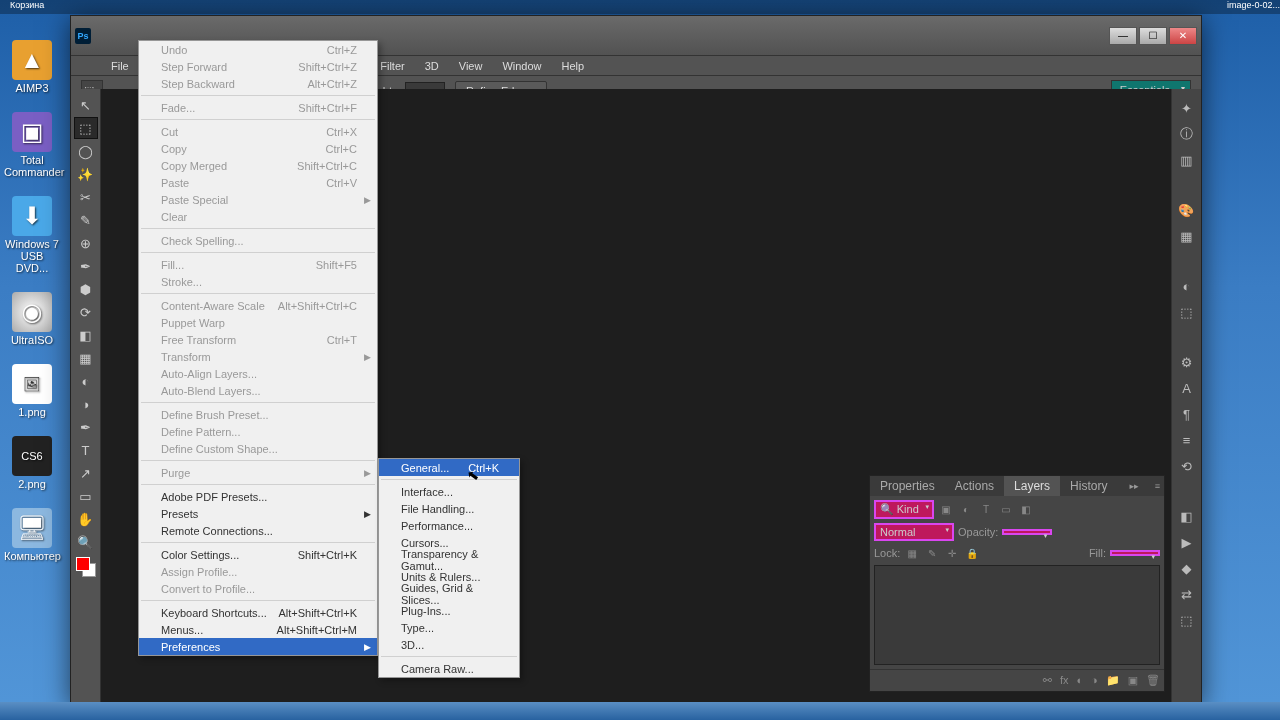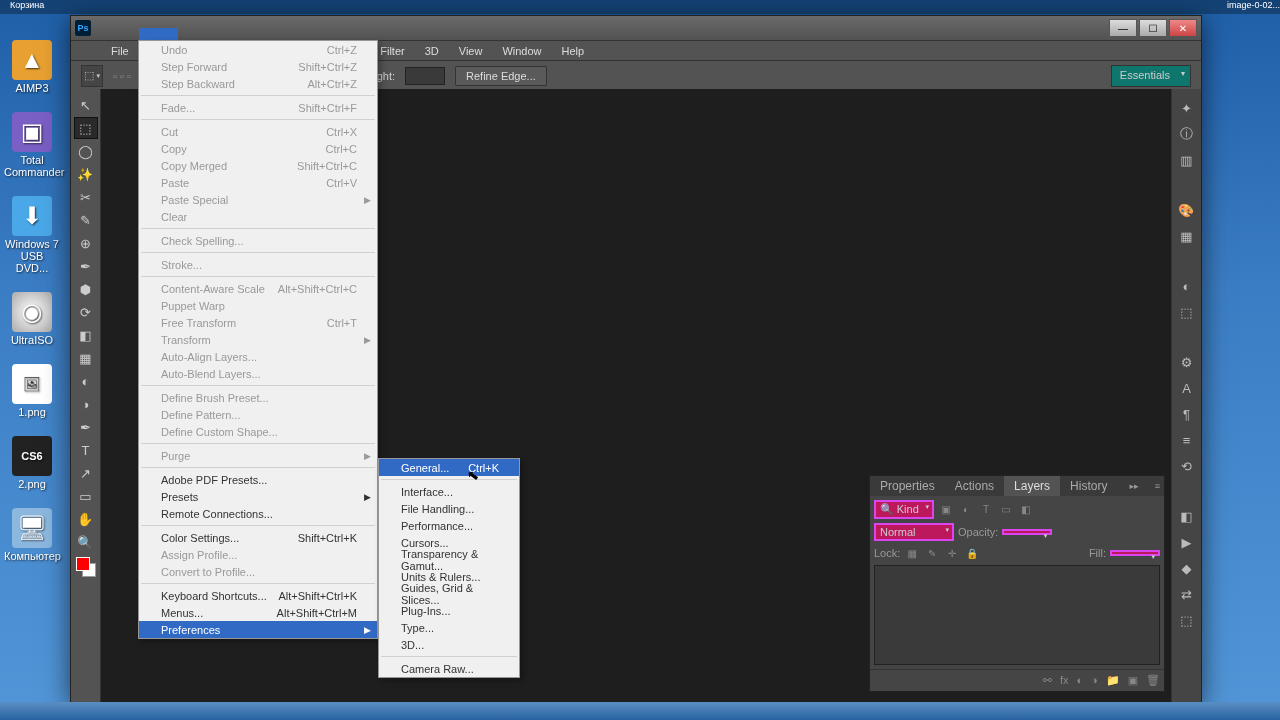"Ps" .titlebar { height: 25px -> 40px }
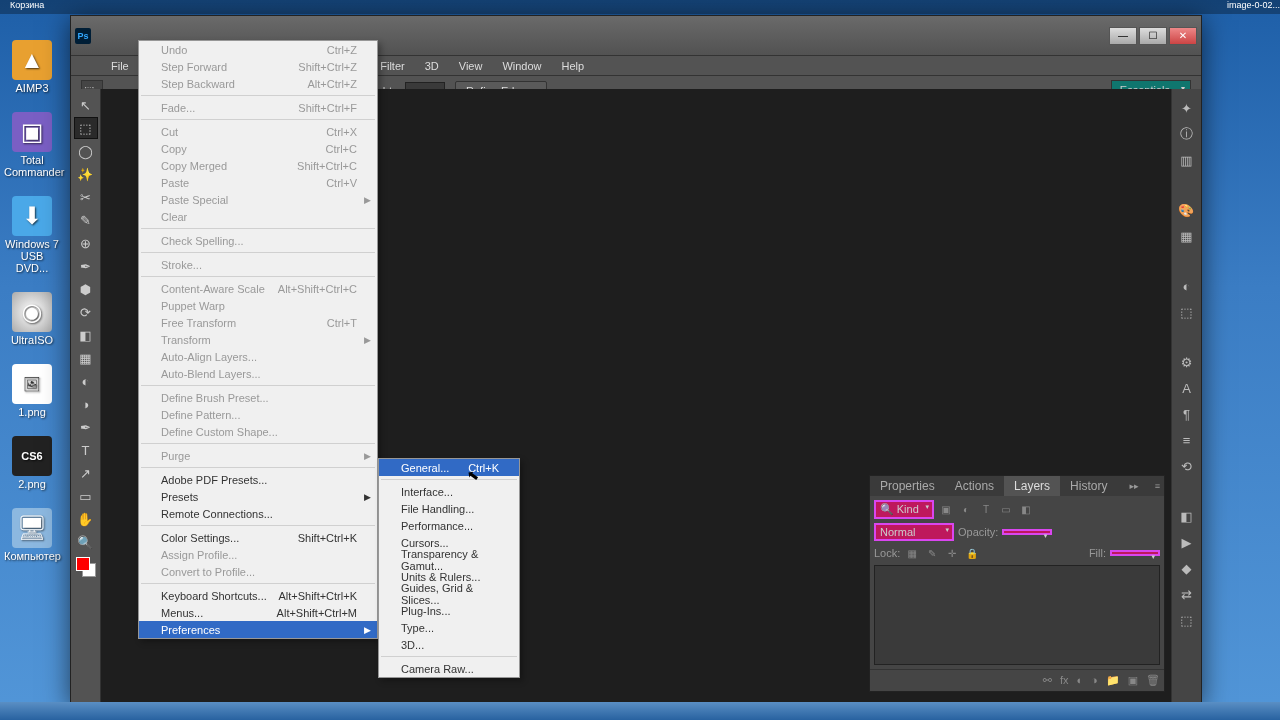"Fill..." div.mi { html: none -> <div> <span>Fill...</span> <span>Shift+F5</span> </div> }
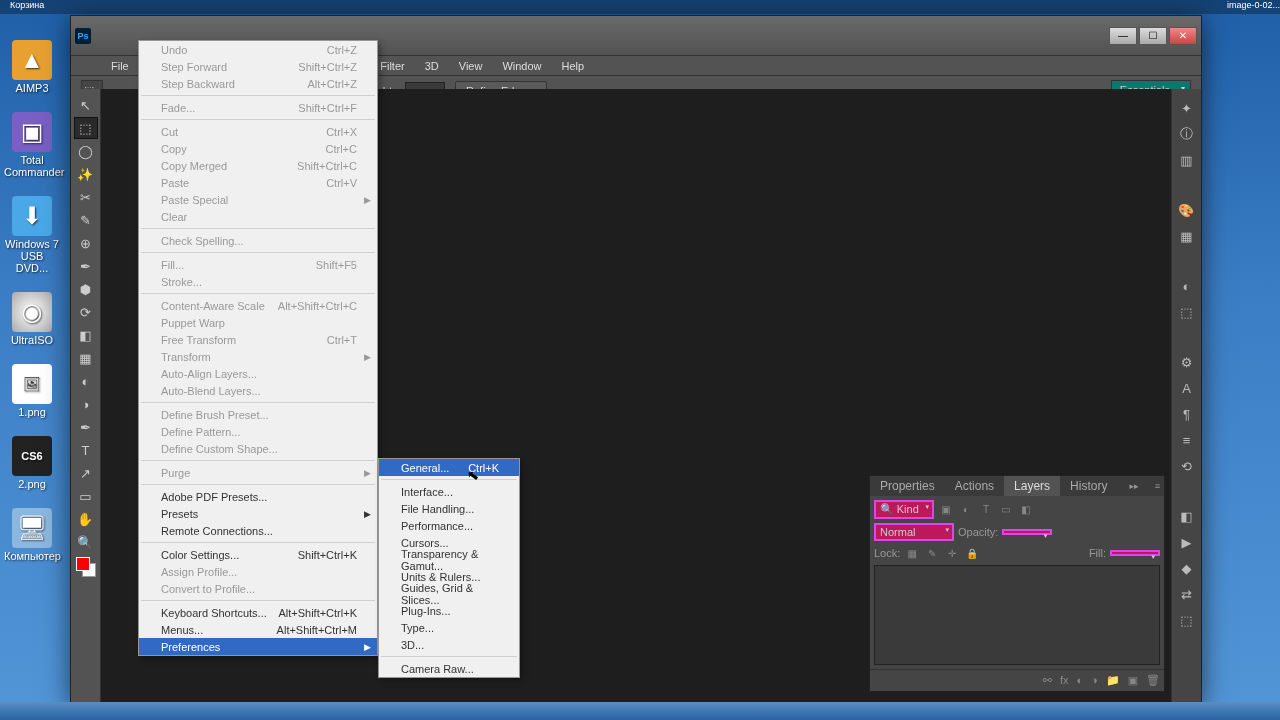"CS6" div.ico { font-weight: bold -> normal }
